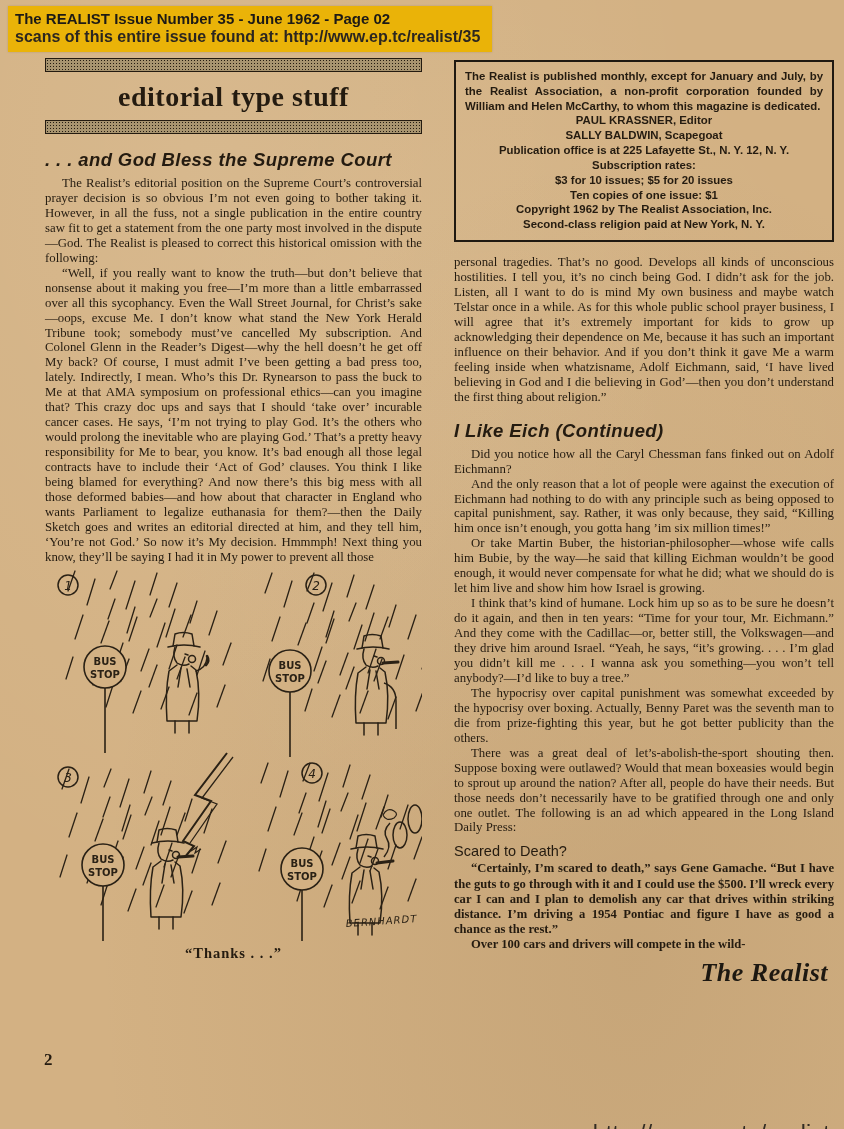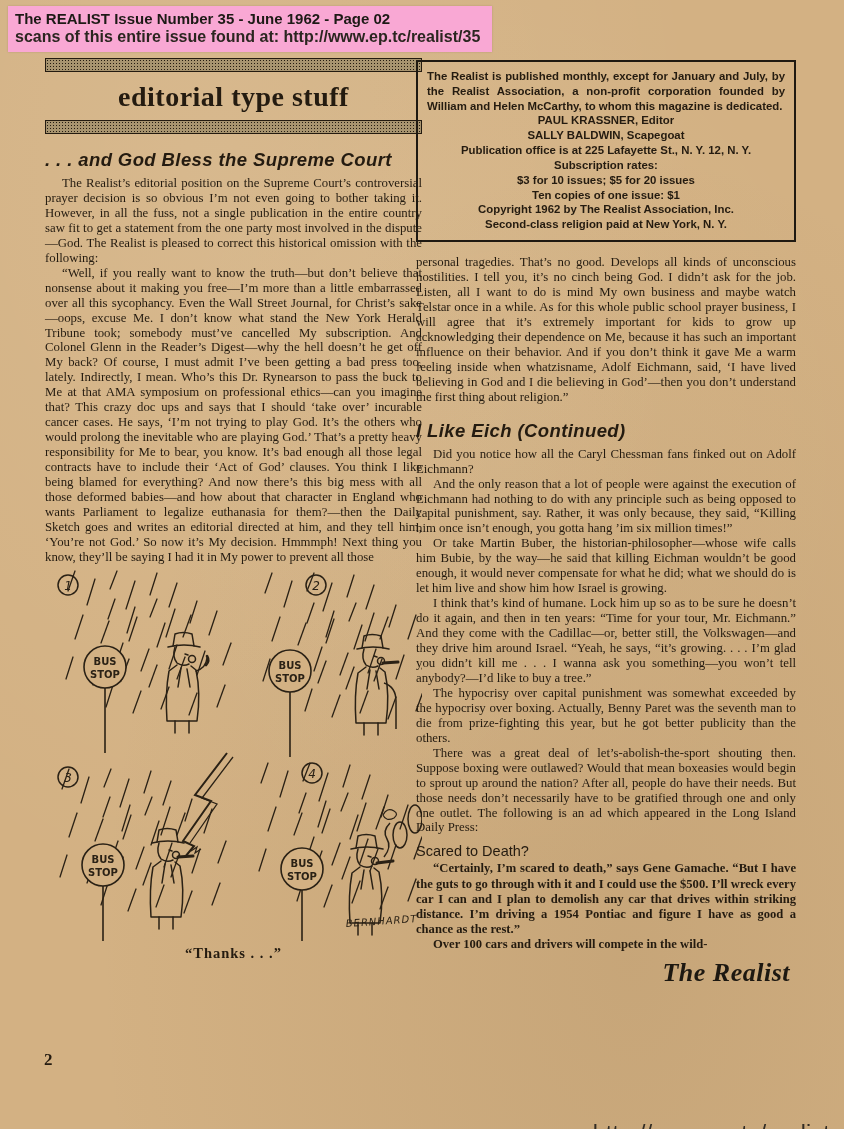"The REALIST Issue Number 35" .scan-badge { background: #f9a8d4 -> #eab308 }
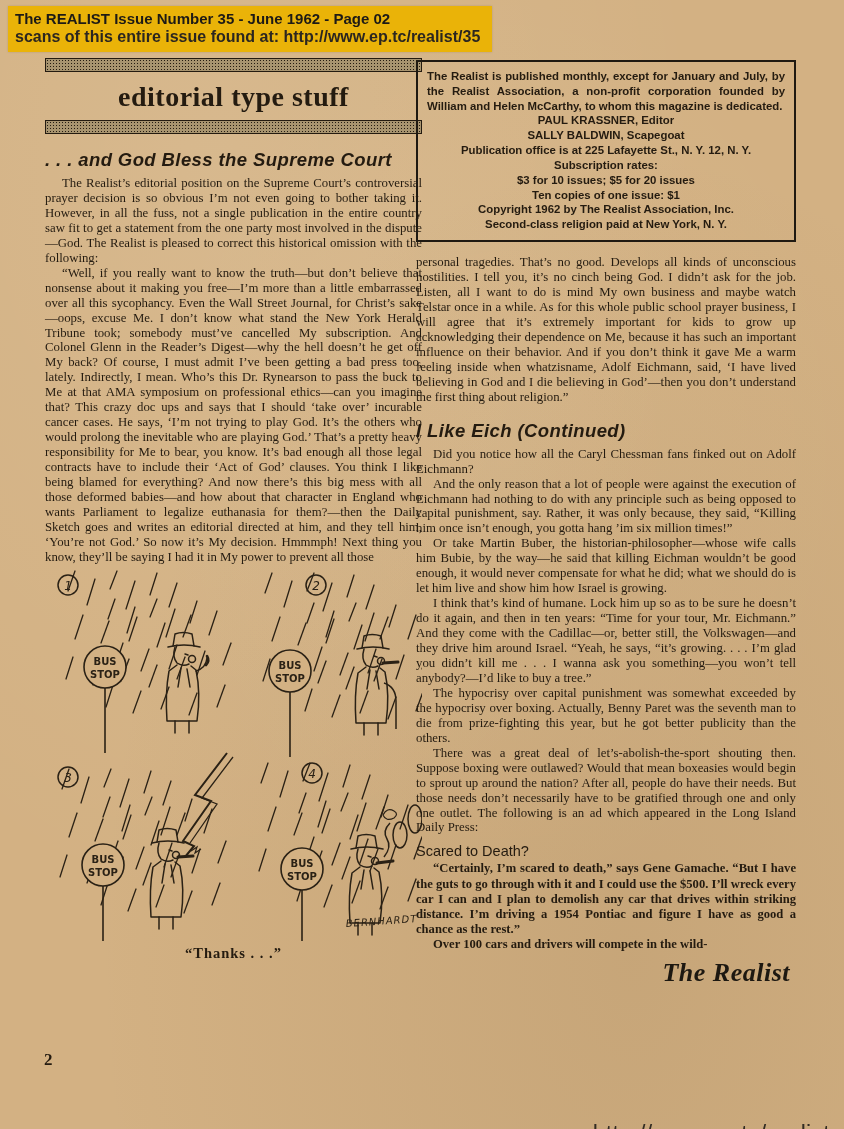"The Realist is published monthly," .col-right { left: 416px -> 454px }
